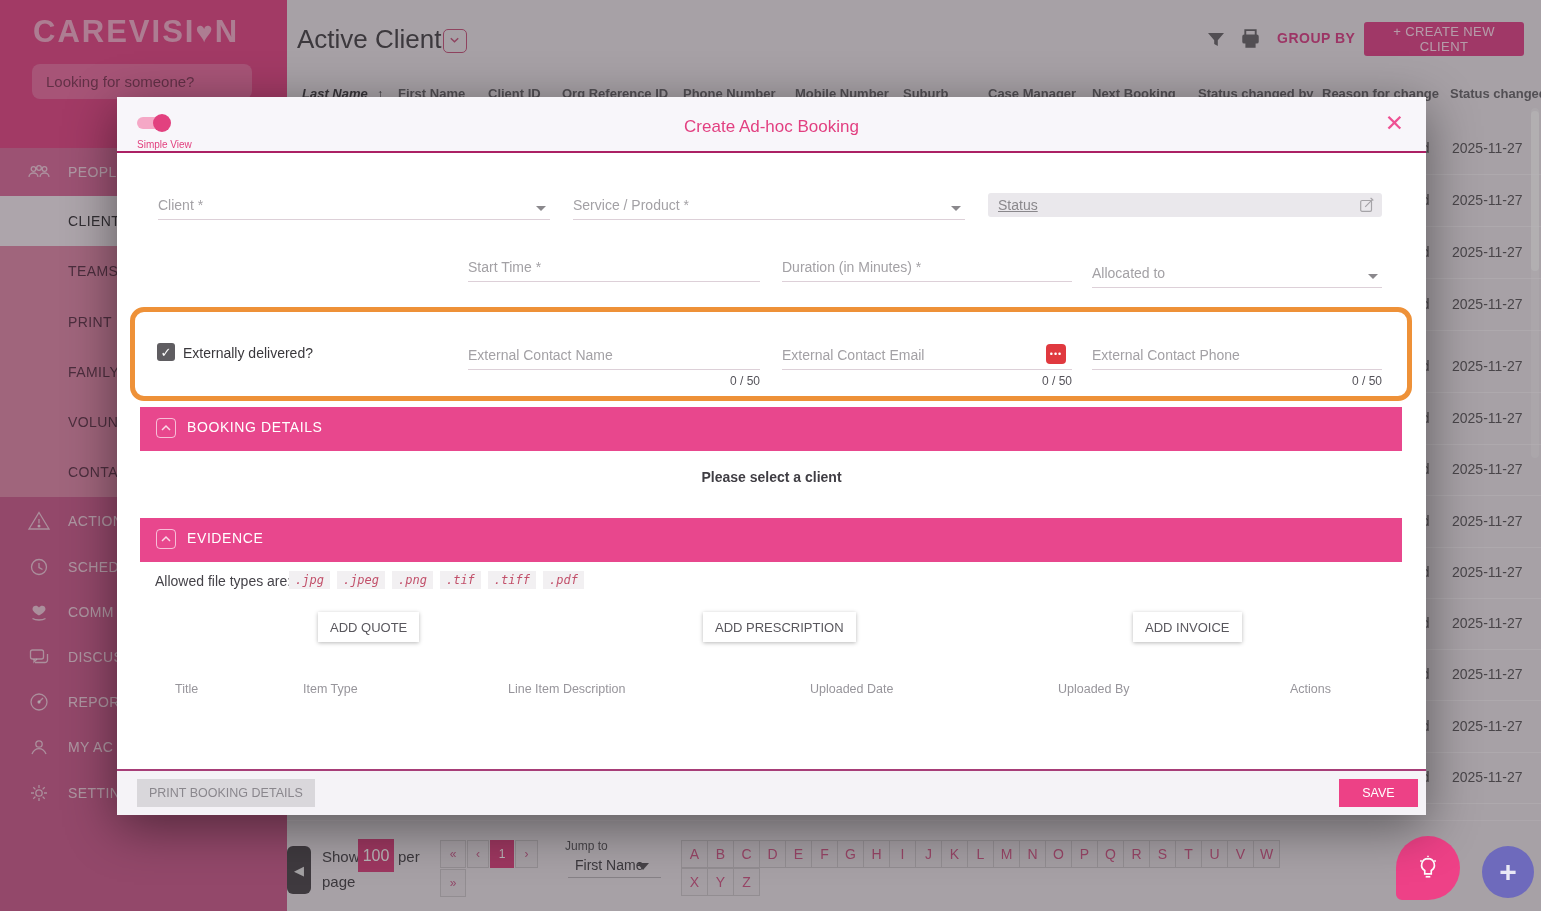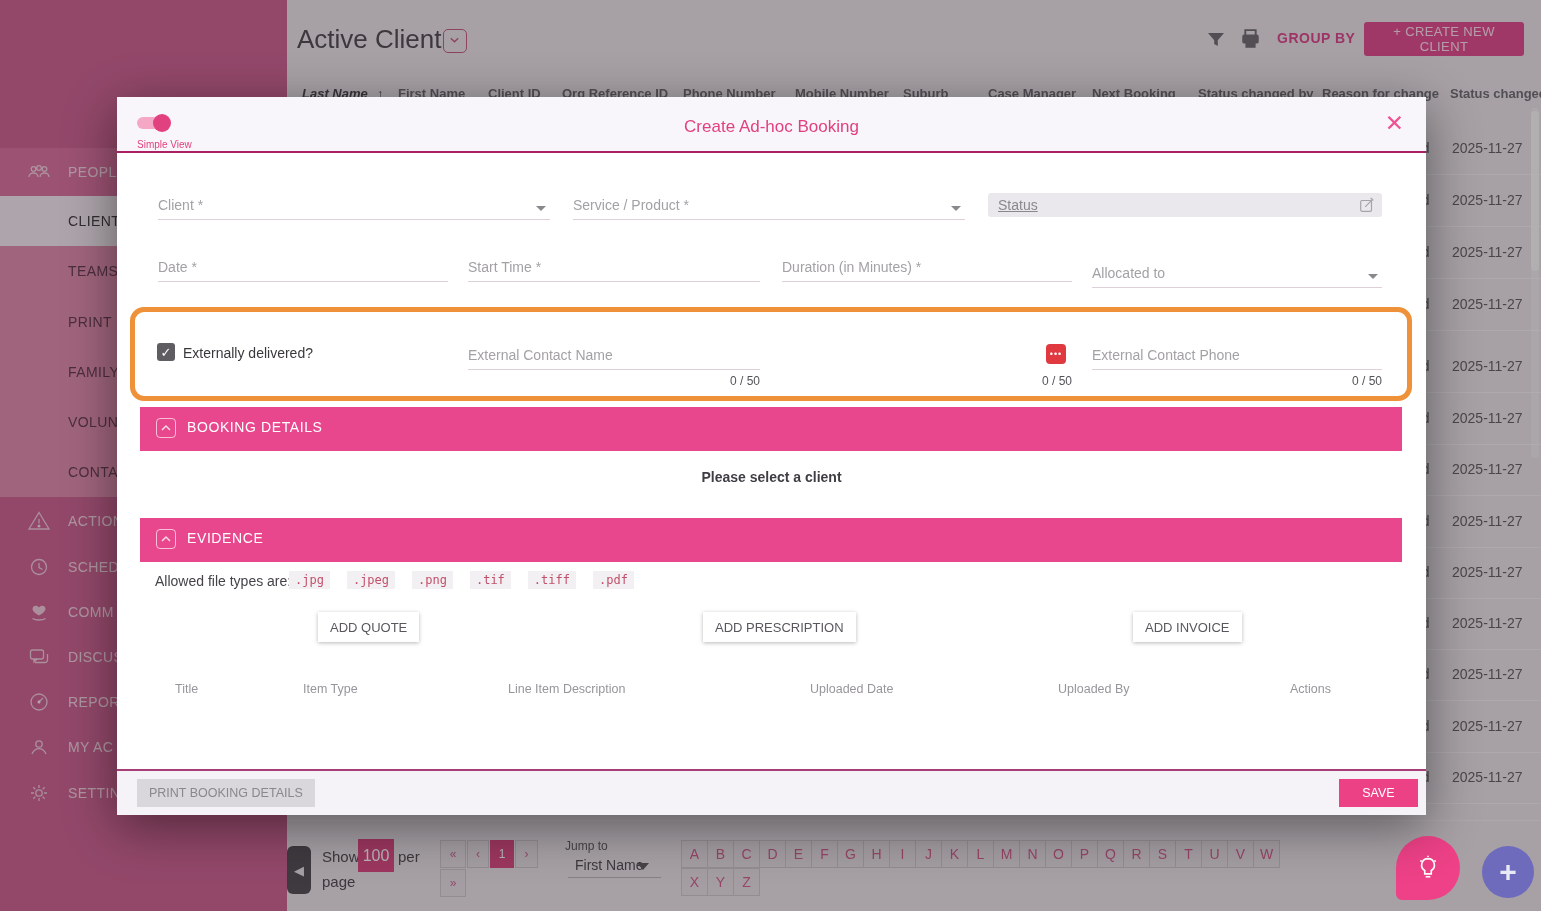"CAREVISI♥N" div.brand-block { html: none -> <div> <div><span>CAREVISI</span><span>♥</span><span>N</span></div> <input> </div> }
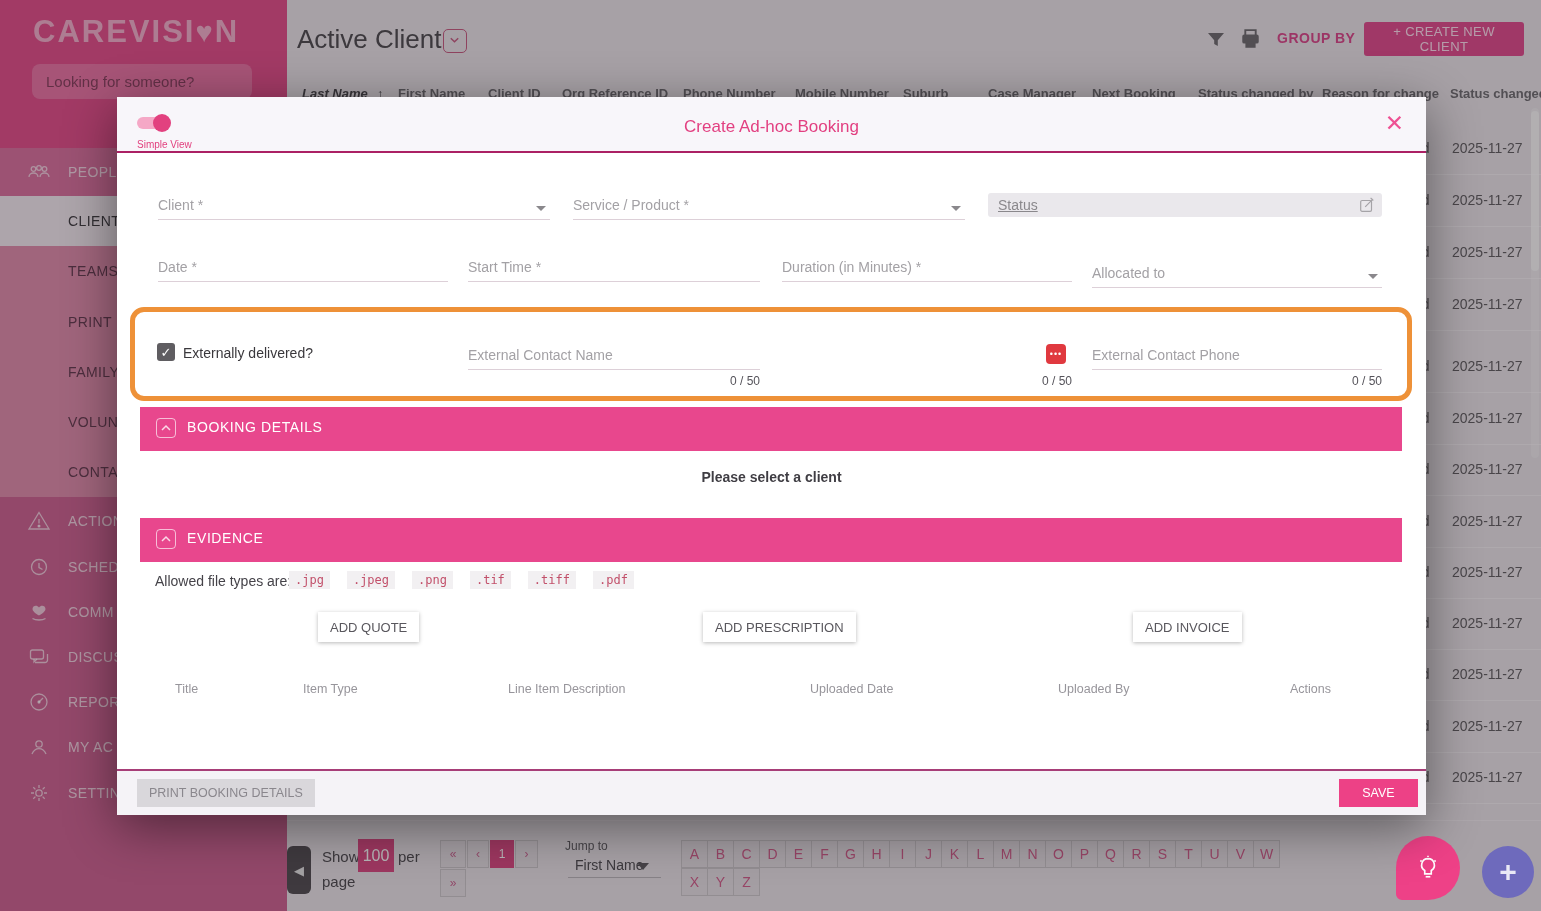"Date *" div.fld { html: <div> <span>Date *</span> </div> -> none }
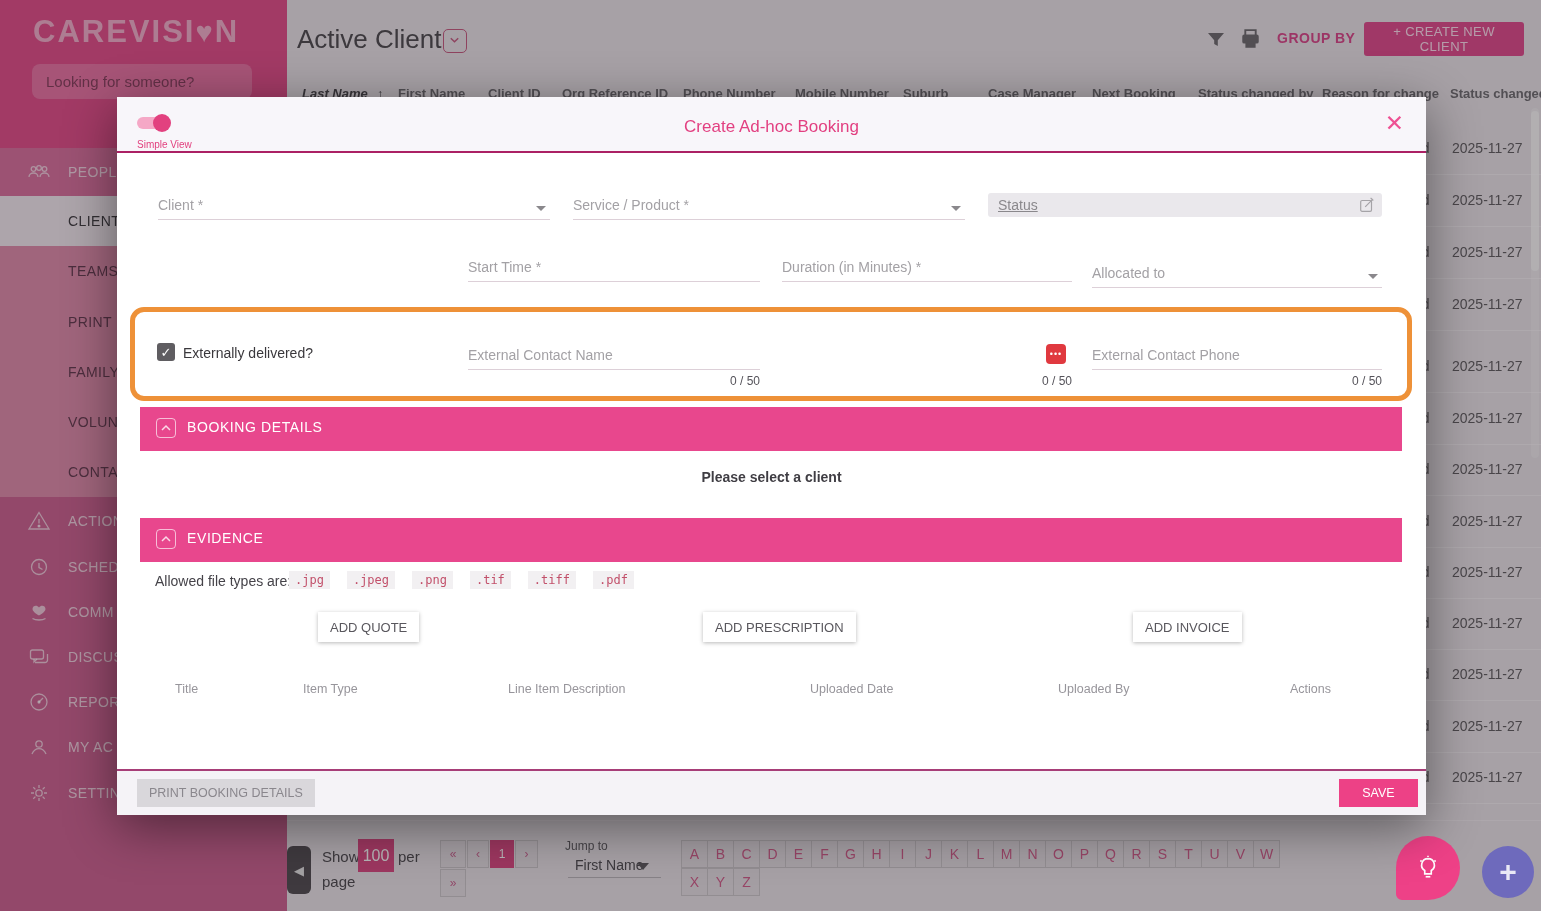"External Contact Email" div.fld { html: none -> <div> <span>External Contact Email</span> </div> }
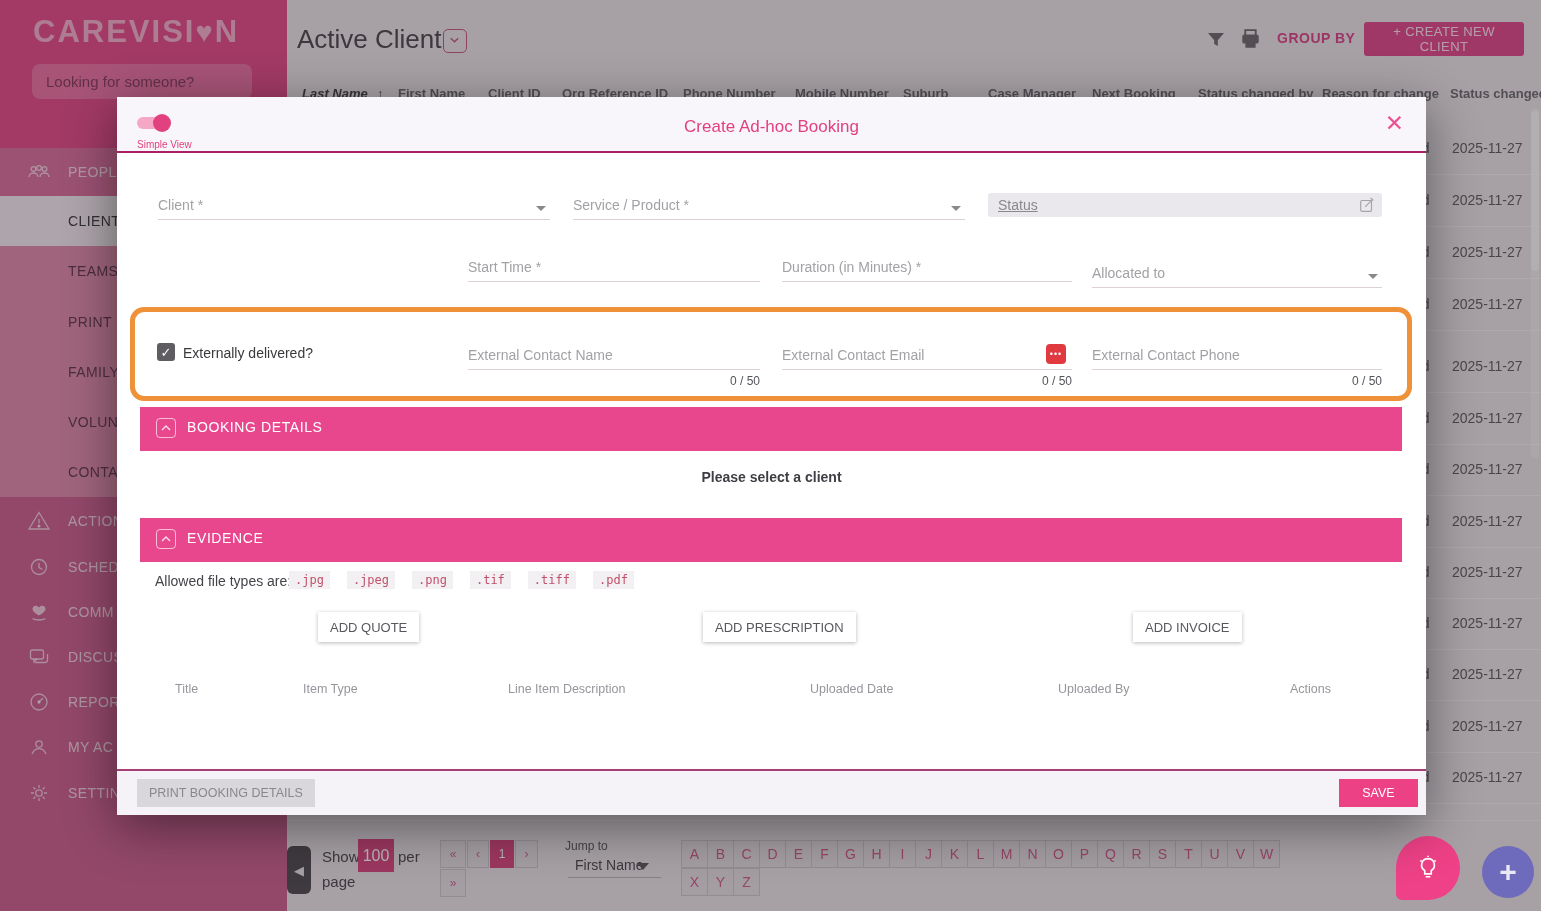".jpg" .chips { font-style: none -> italic; gap: 17px -> 7px }
